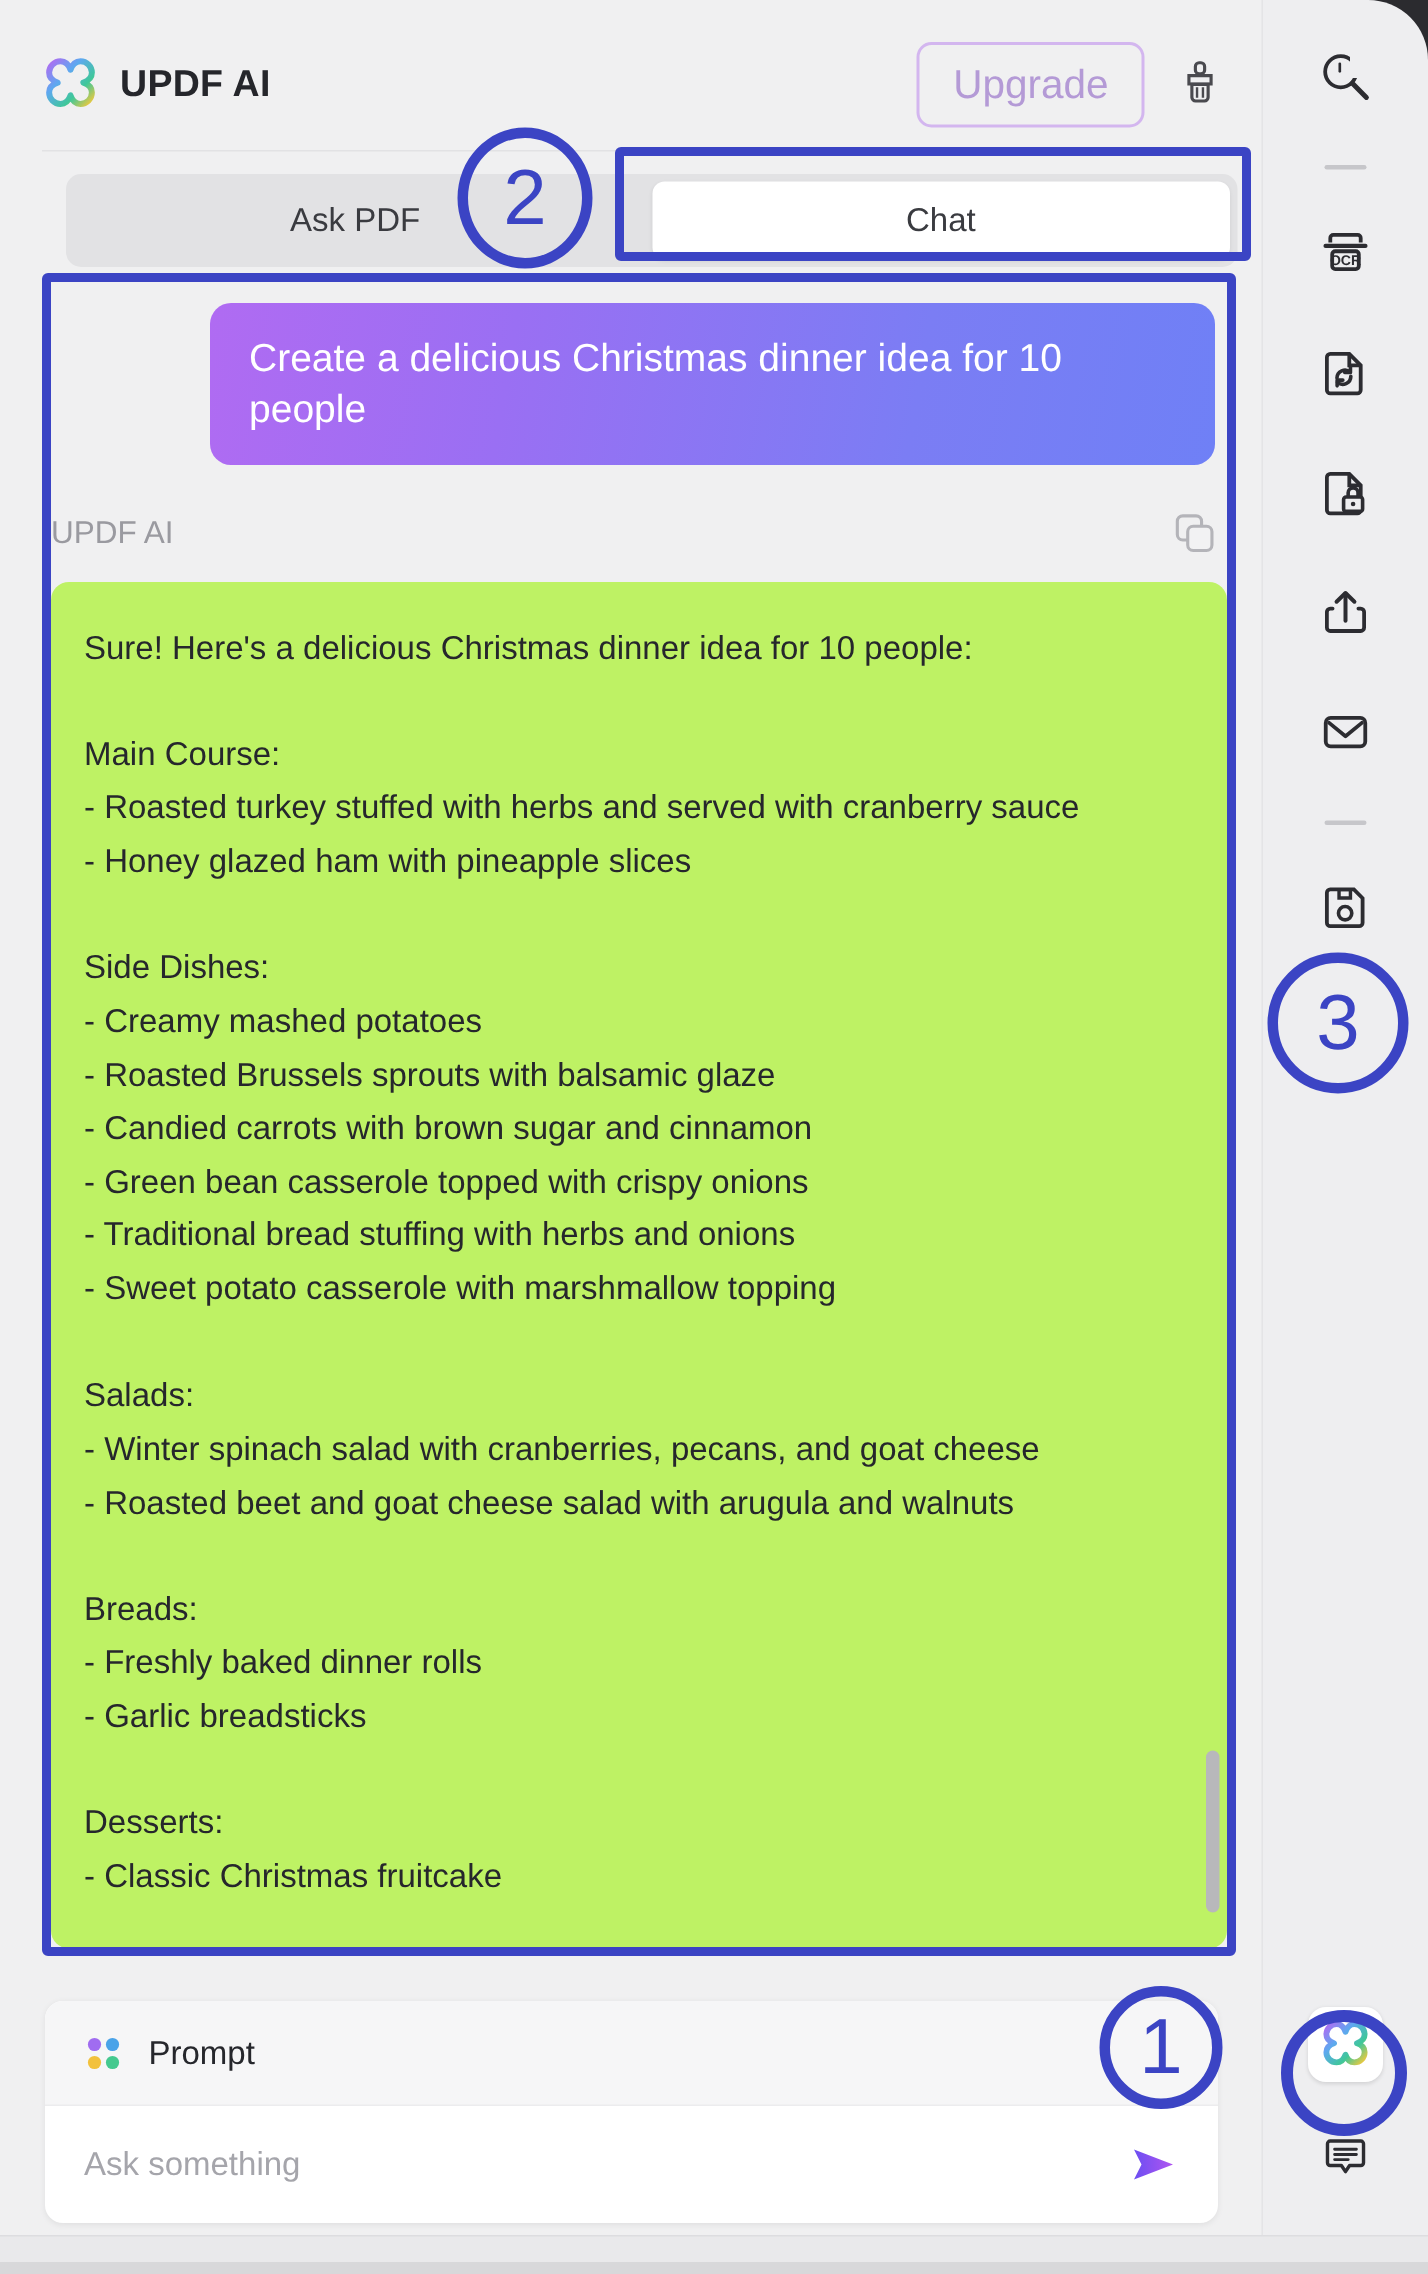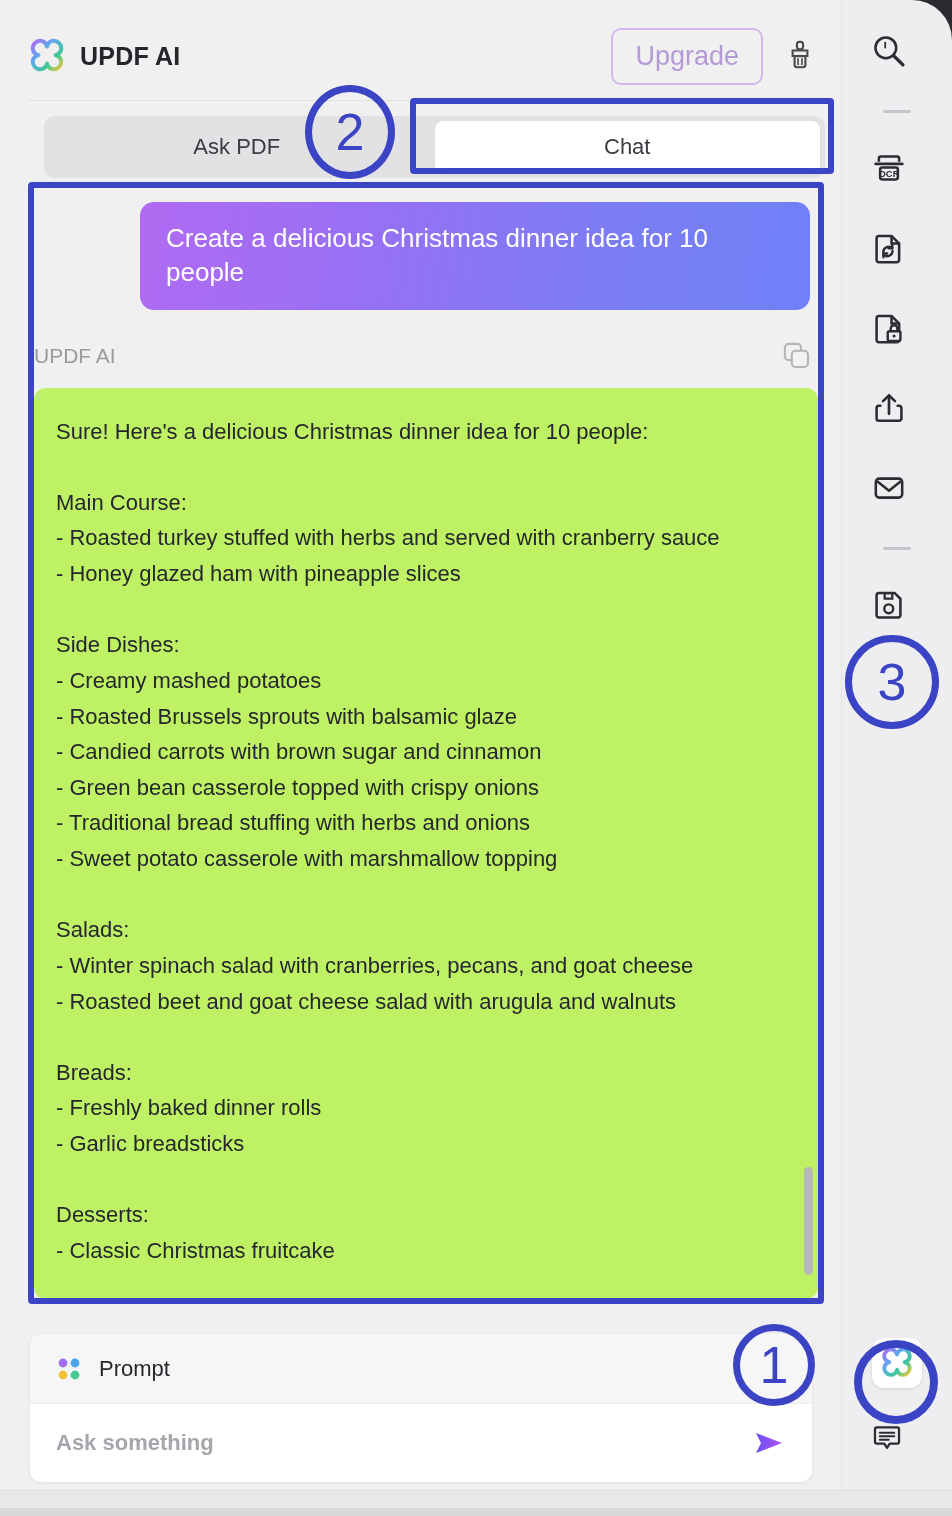"OCR" .tool-btn { justify-content: flex-start -> center }
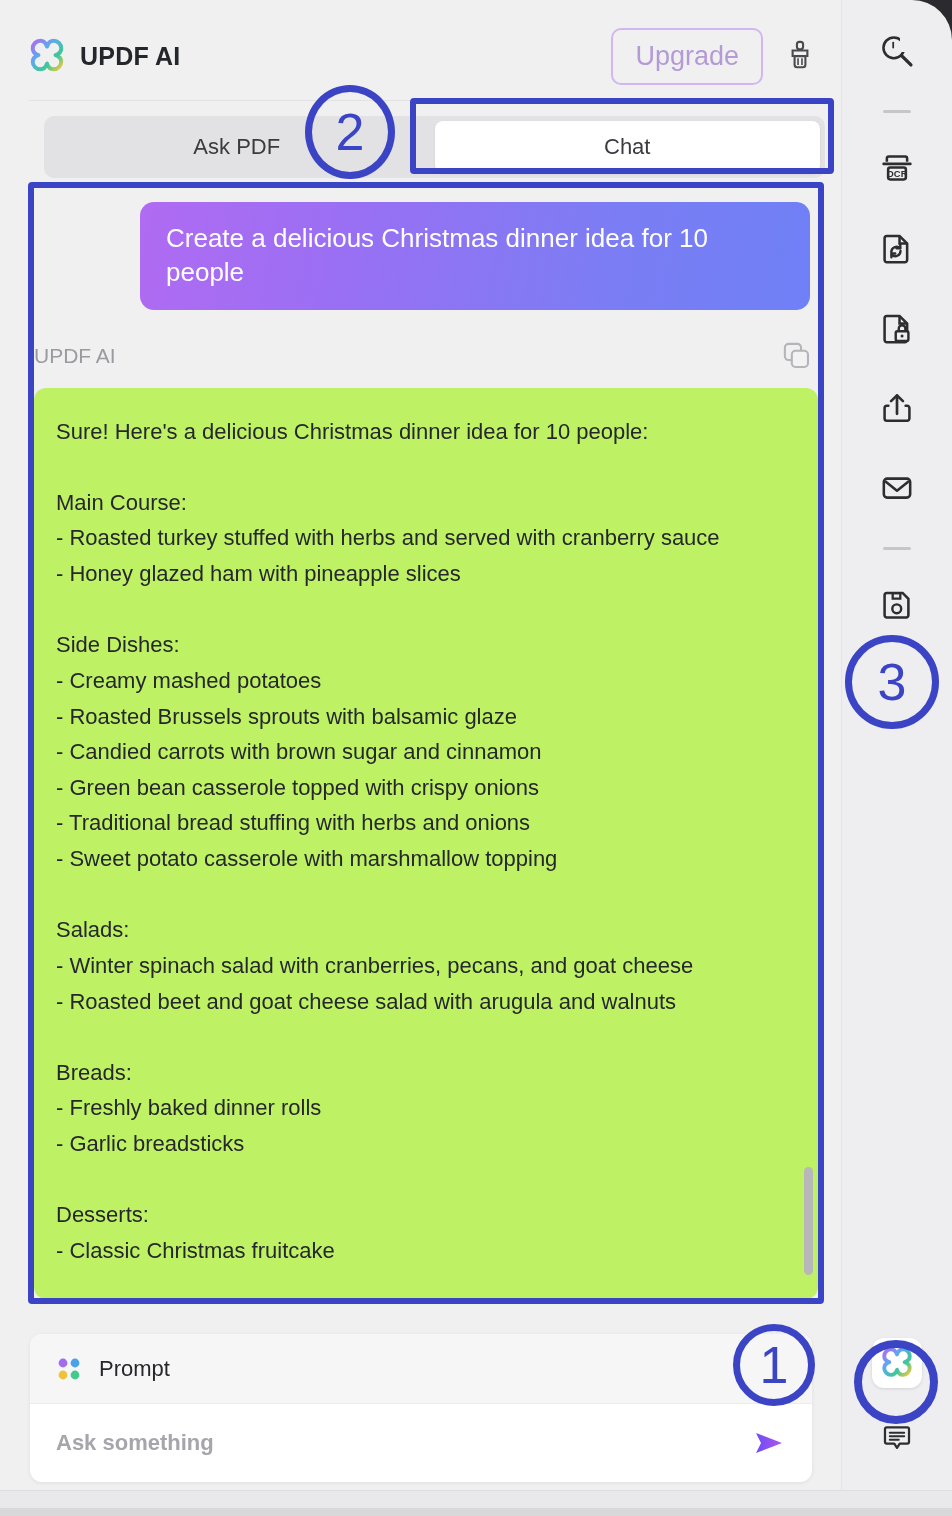"Ask something" .prompt-input { font-weight: bold -> none }
